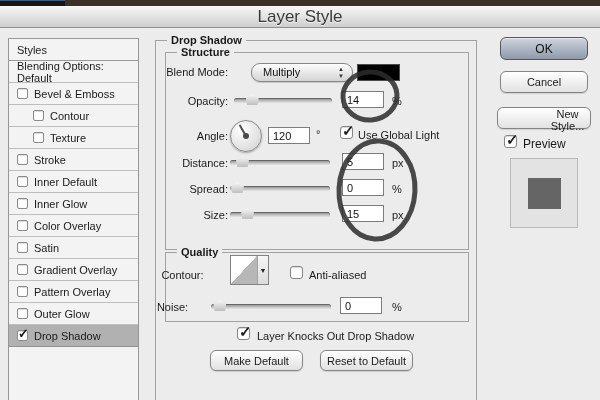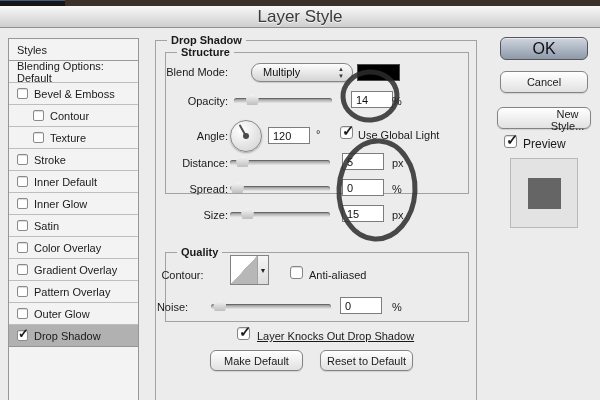"Structure" div.fieldset { height: 142px -> 198px }
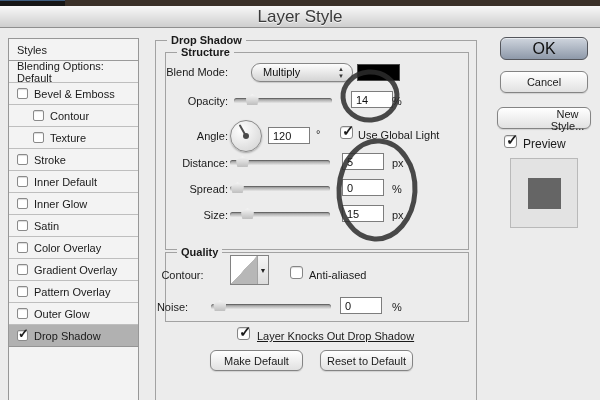"OK" .btn.primary { font-size: 16px -> 12px }
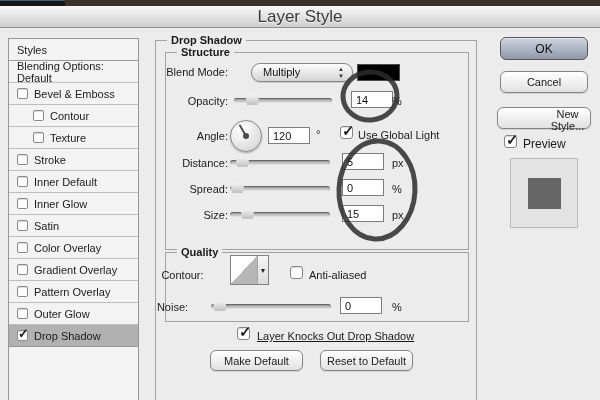"14" input.value-box { margin-left: 9px -> none }
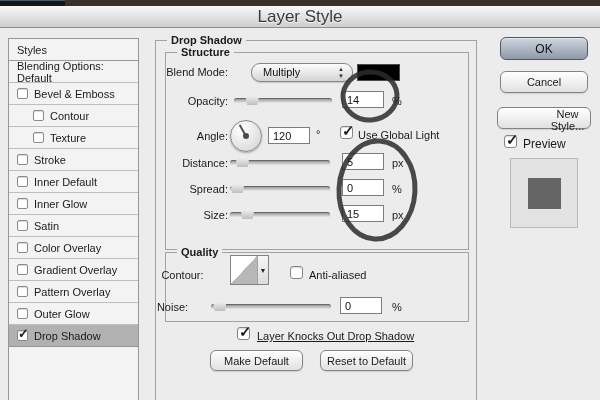"Satin" div.side-row { order: before "Color Overlay" -> after "Color Overlay" }
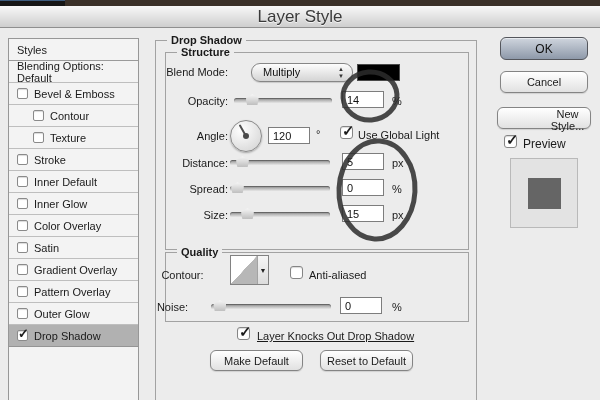"Layer Knocks Out Drop Shadow" span.ck-label { text-decoration: underline -> none }
